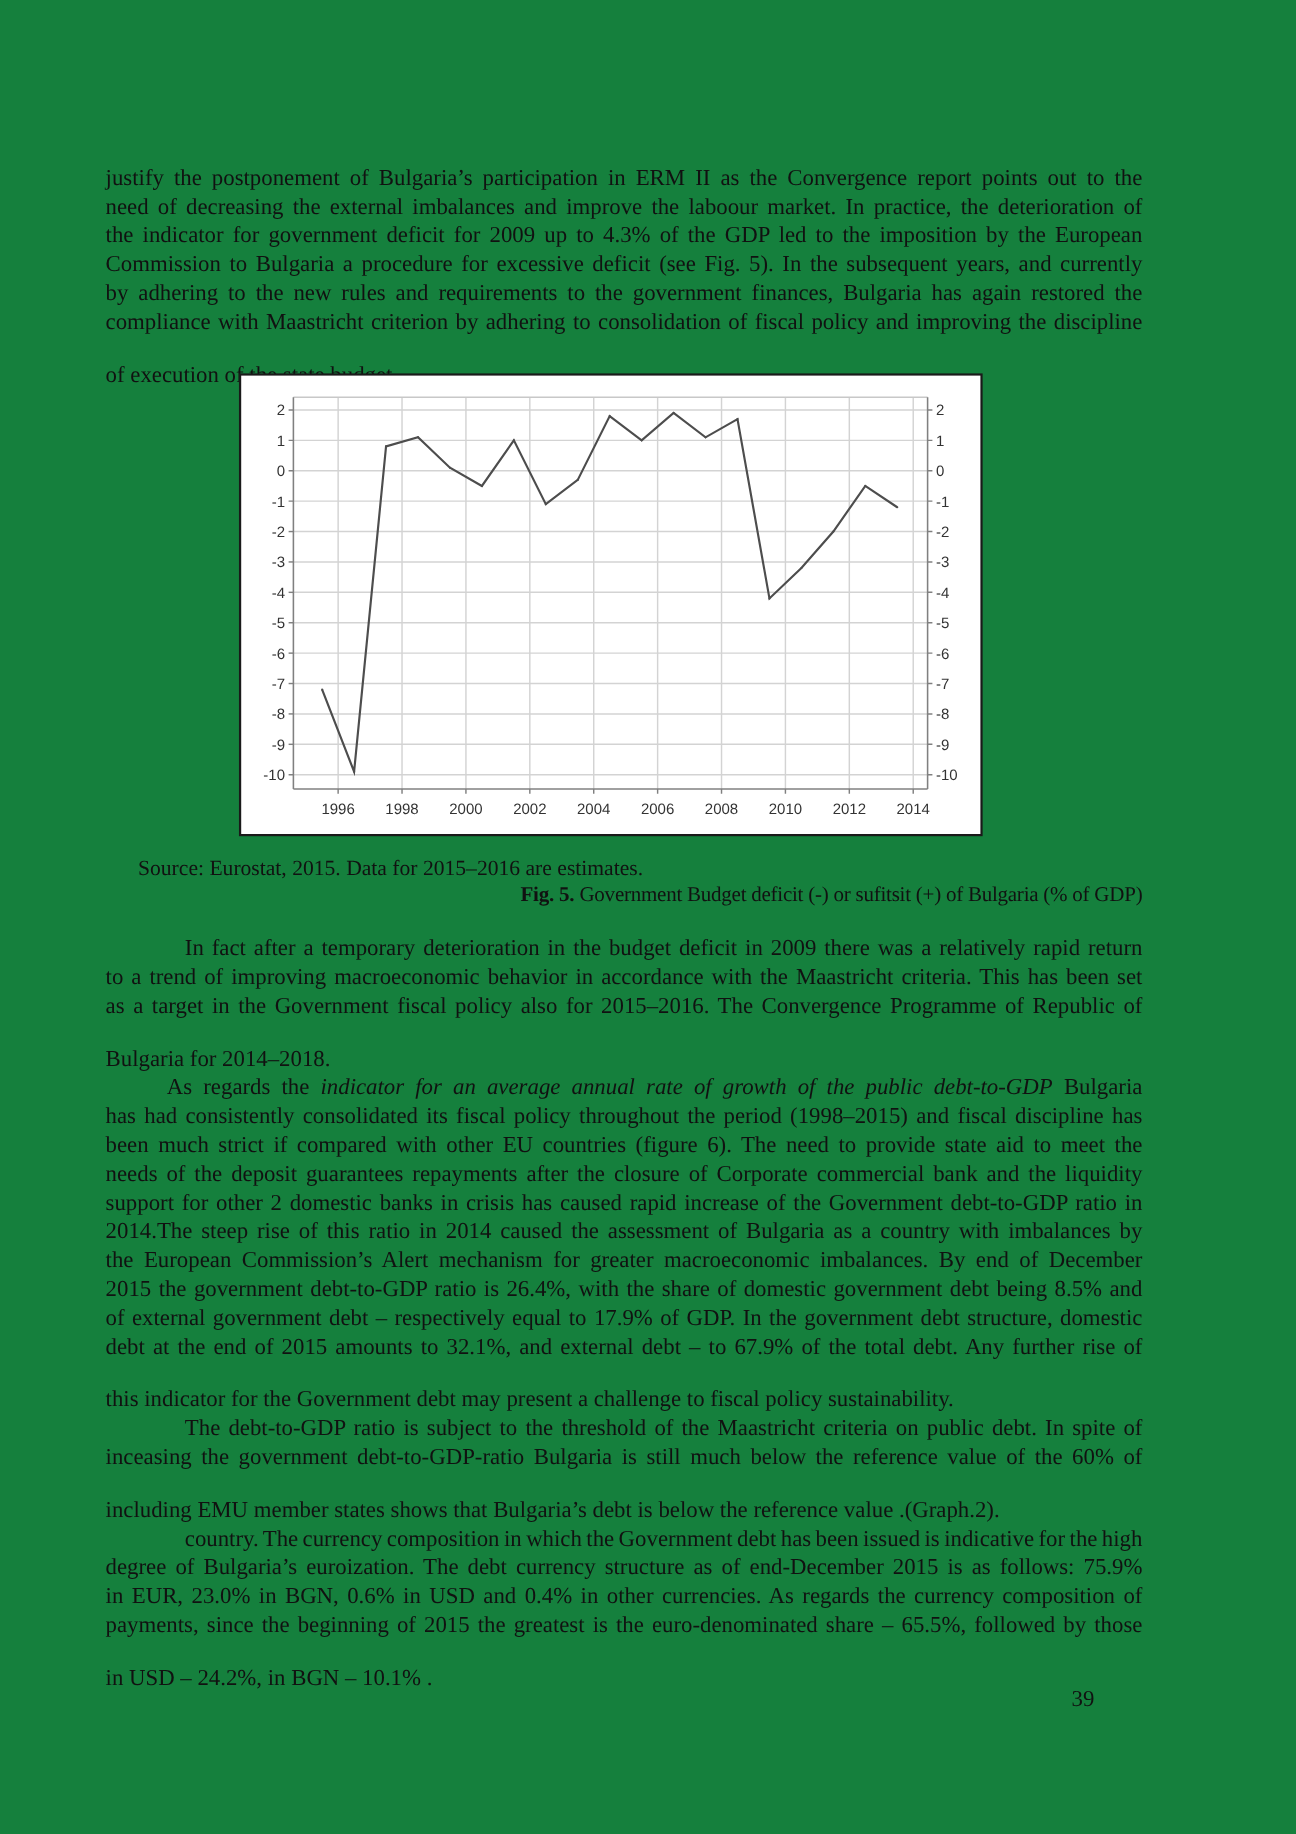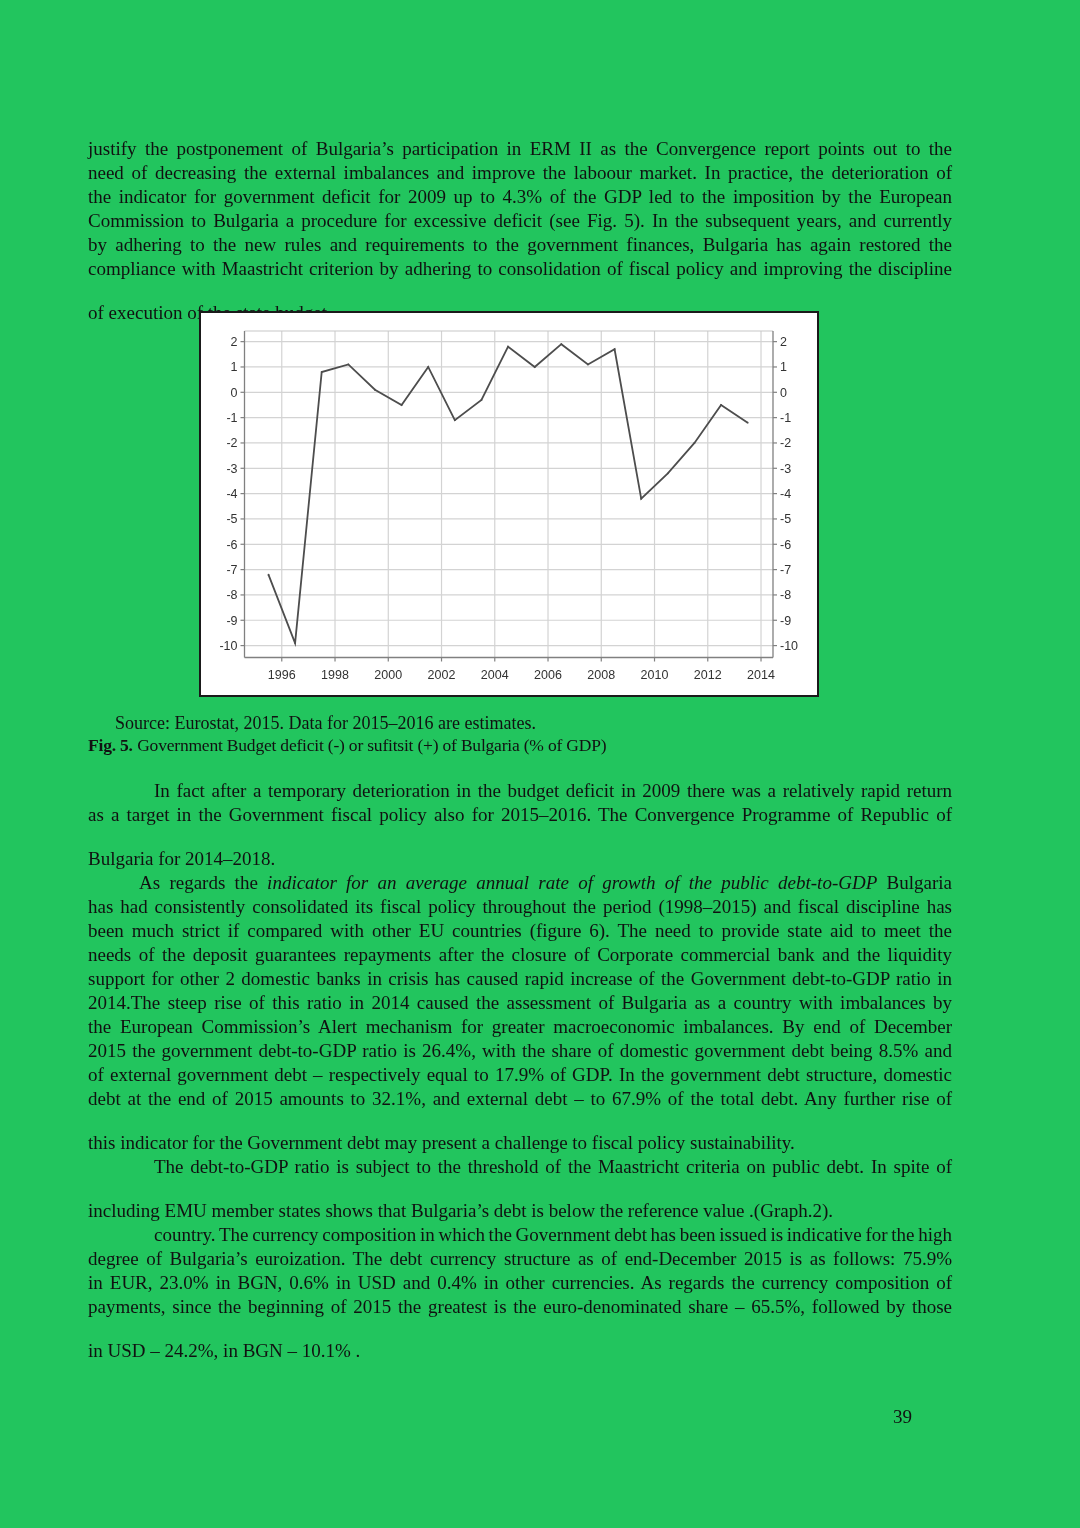"justify the postponement of Bulgaria’s" .page { background: #22c55e -> #15803d }
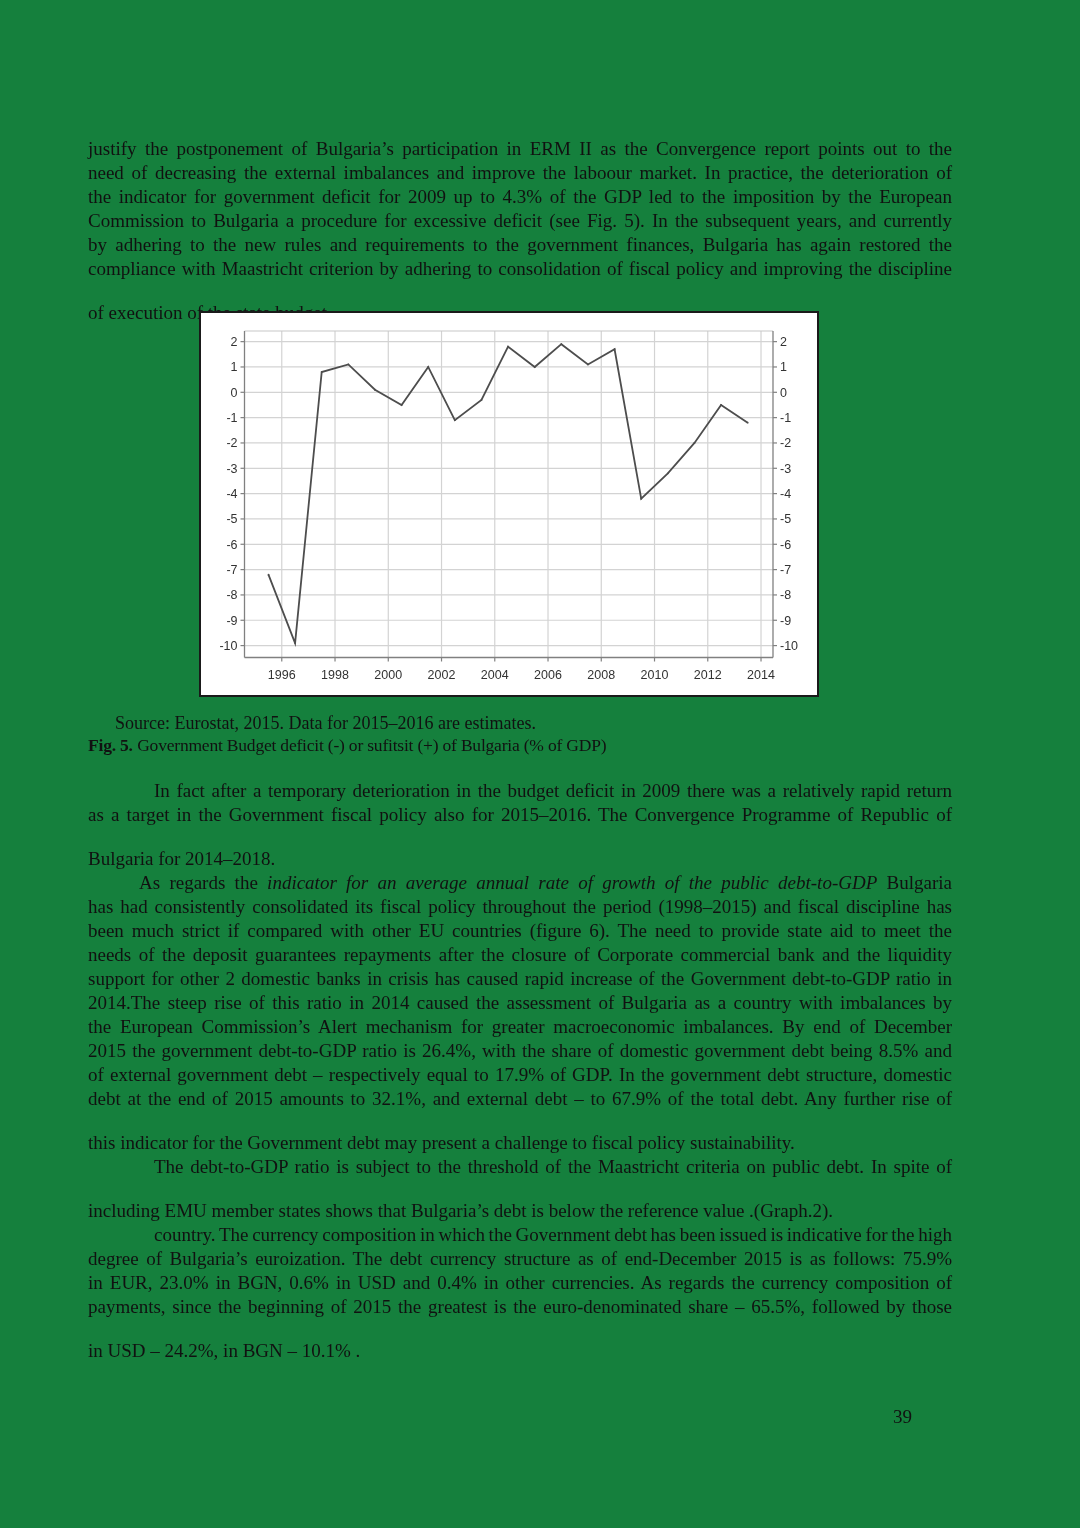"Fig. 5. Government Budget deficit" .fig-caption { text-align: left -> right }
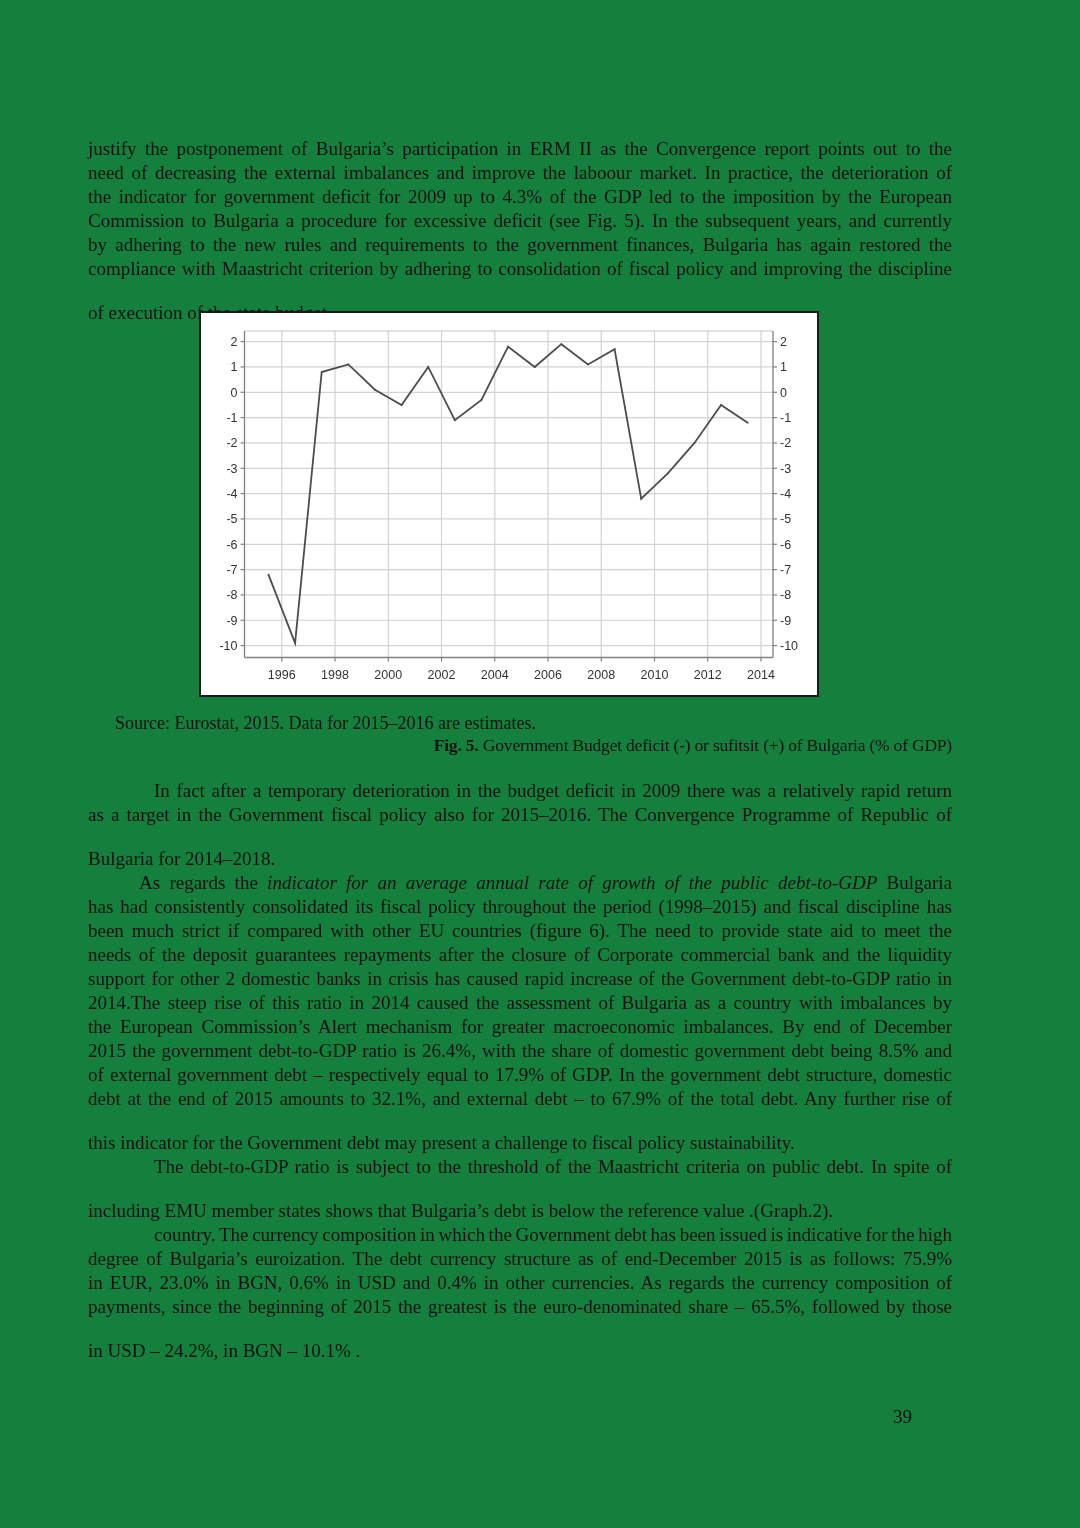"to a trend of improving" div.line { html: none -> <div><span>to a trend of improving macroeconomic behavior in accordance with the Maastricht criteria. This has been set</span></div> }
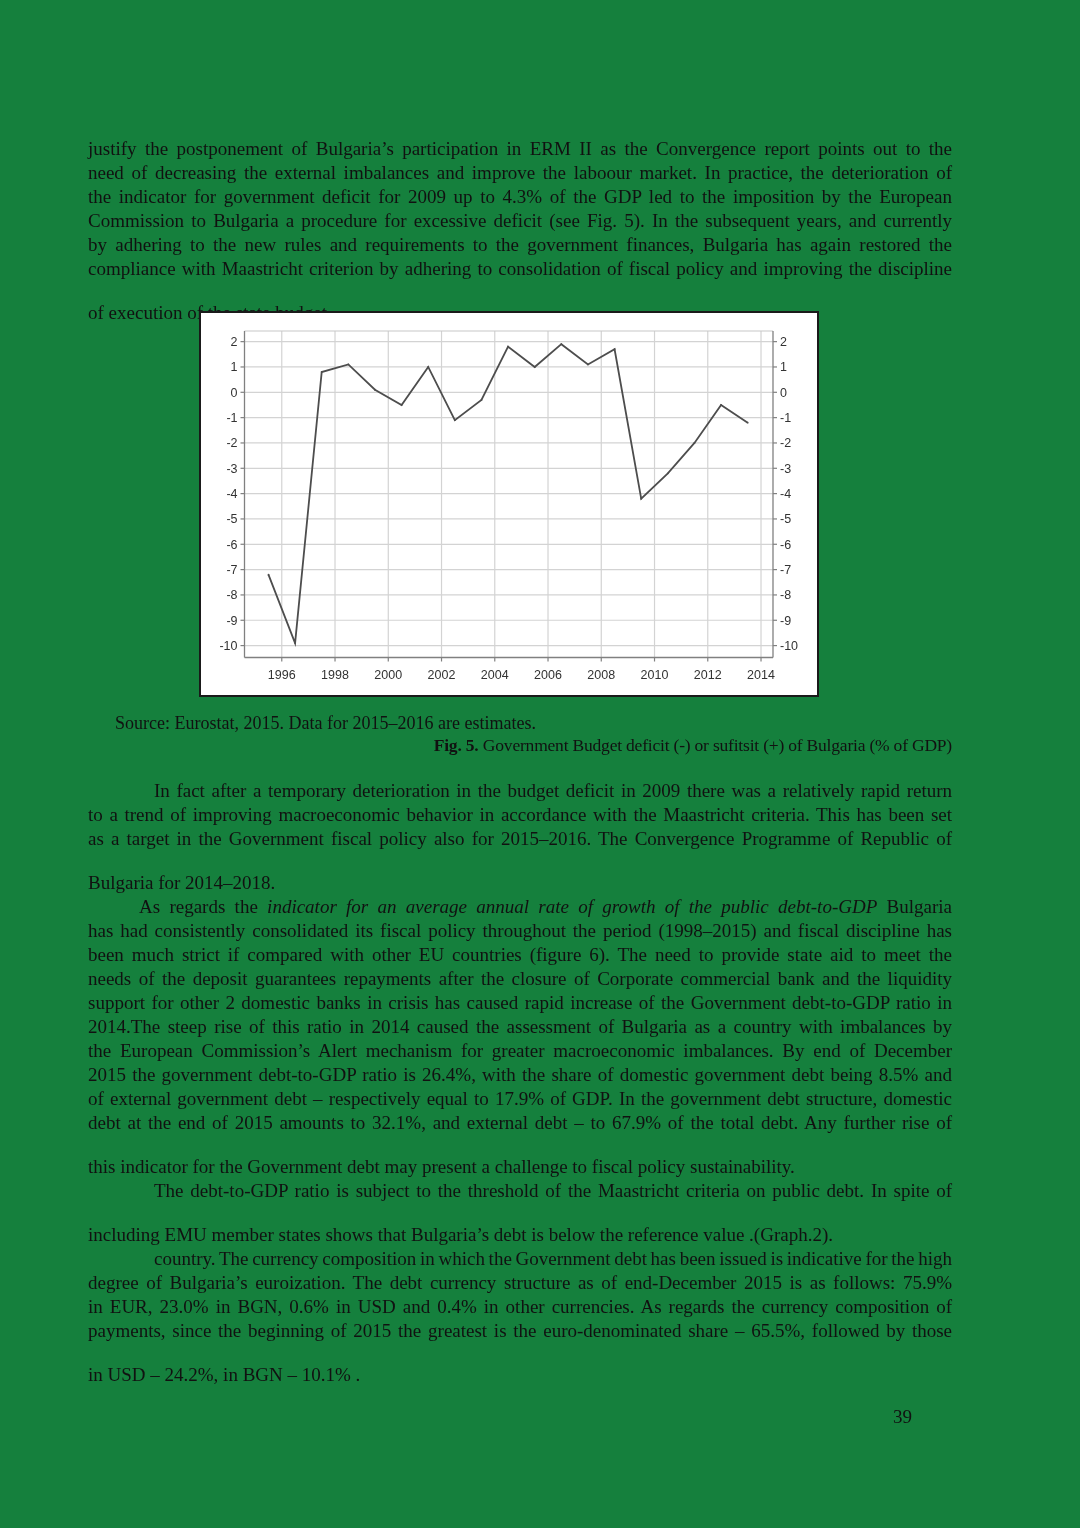"inceasing the government" div.line { html: none -> <div><span>inceasing the government debt-to-GDP-ratio Bulgaria is still much below the reference value of the 60% of</span></div> }
